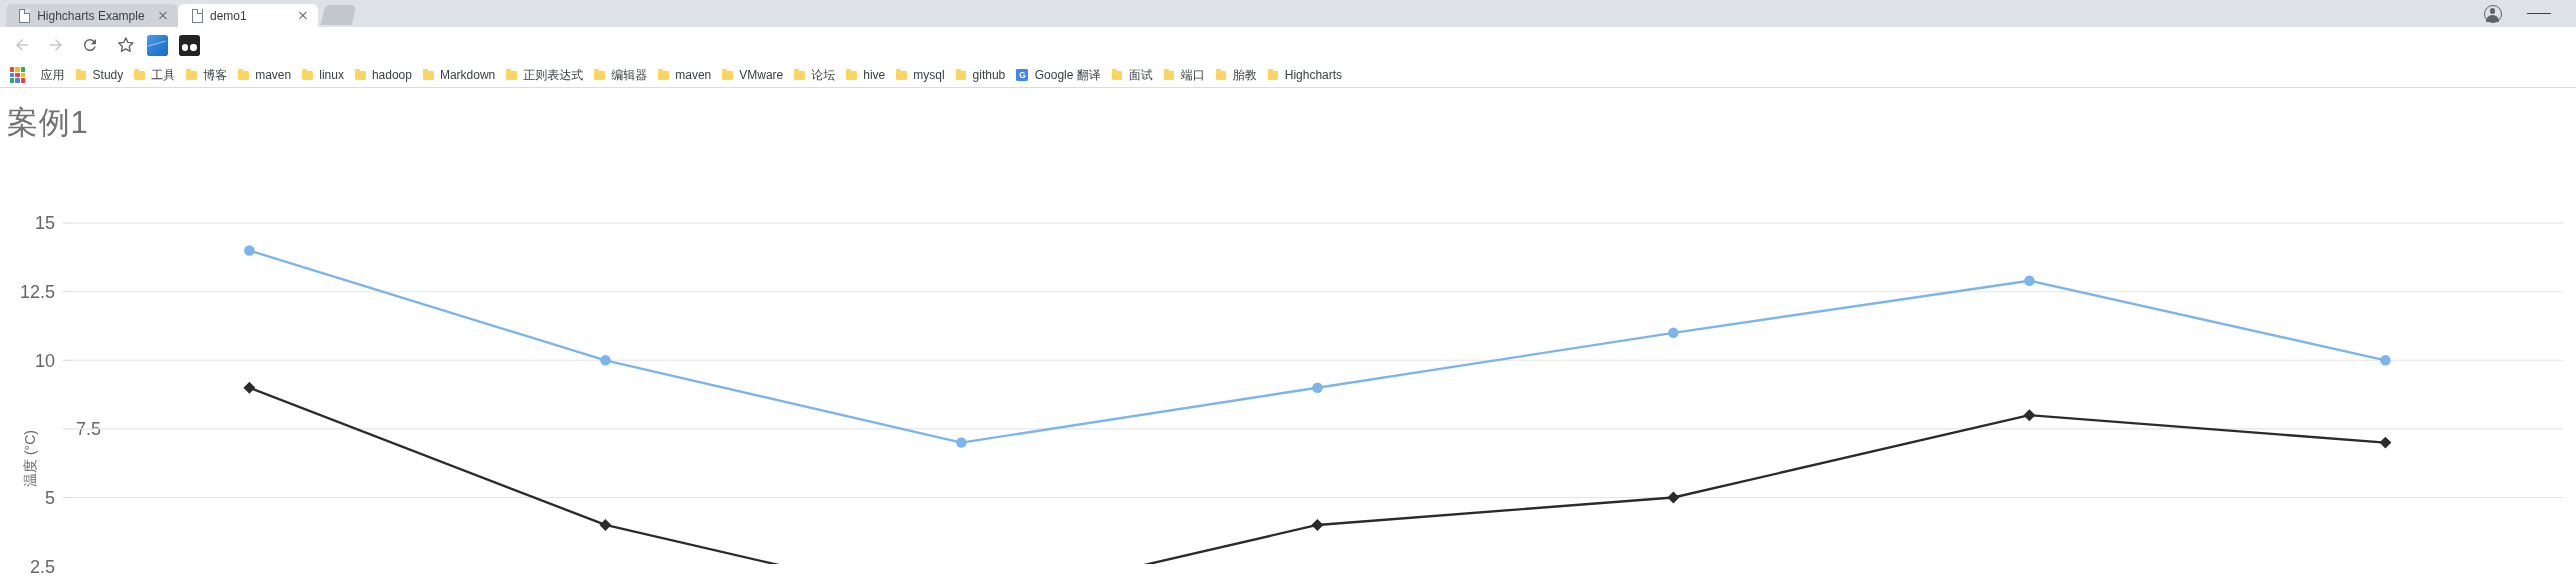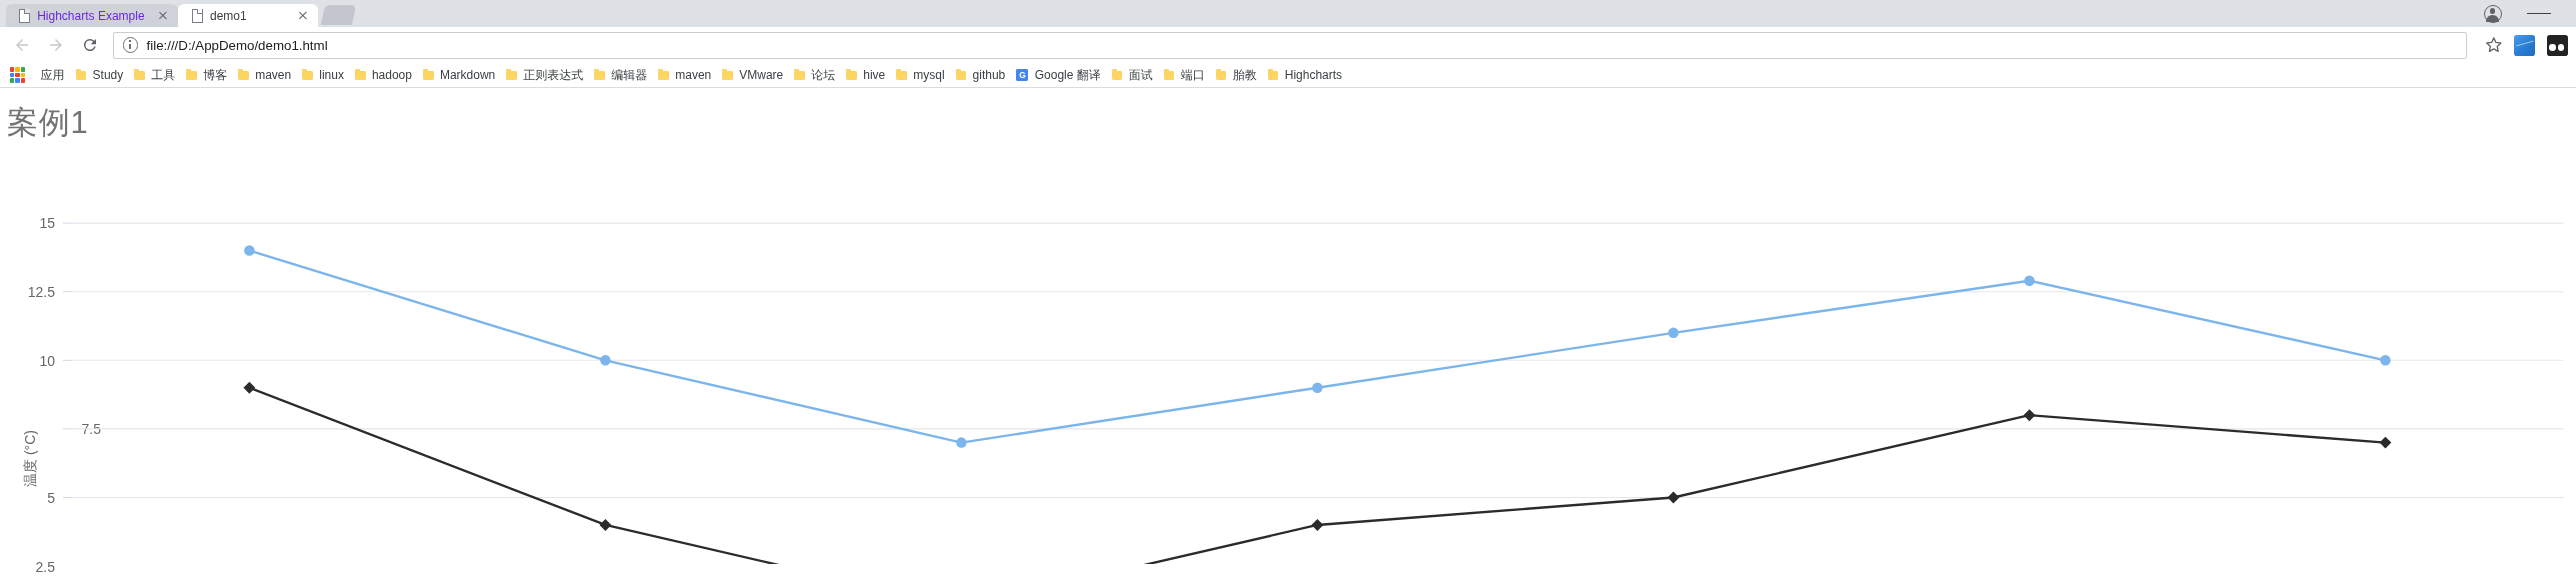"Highcharts Example" .tab.inactive { color: #6d28d9 -> #404040 }
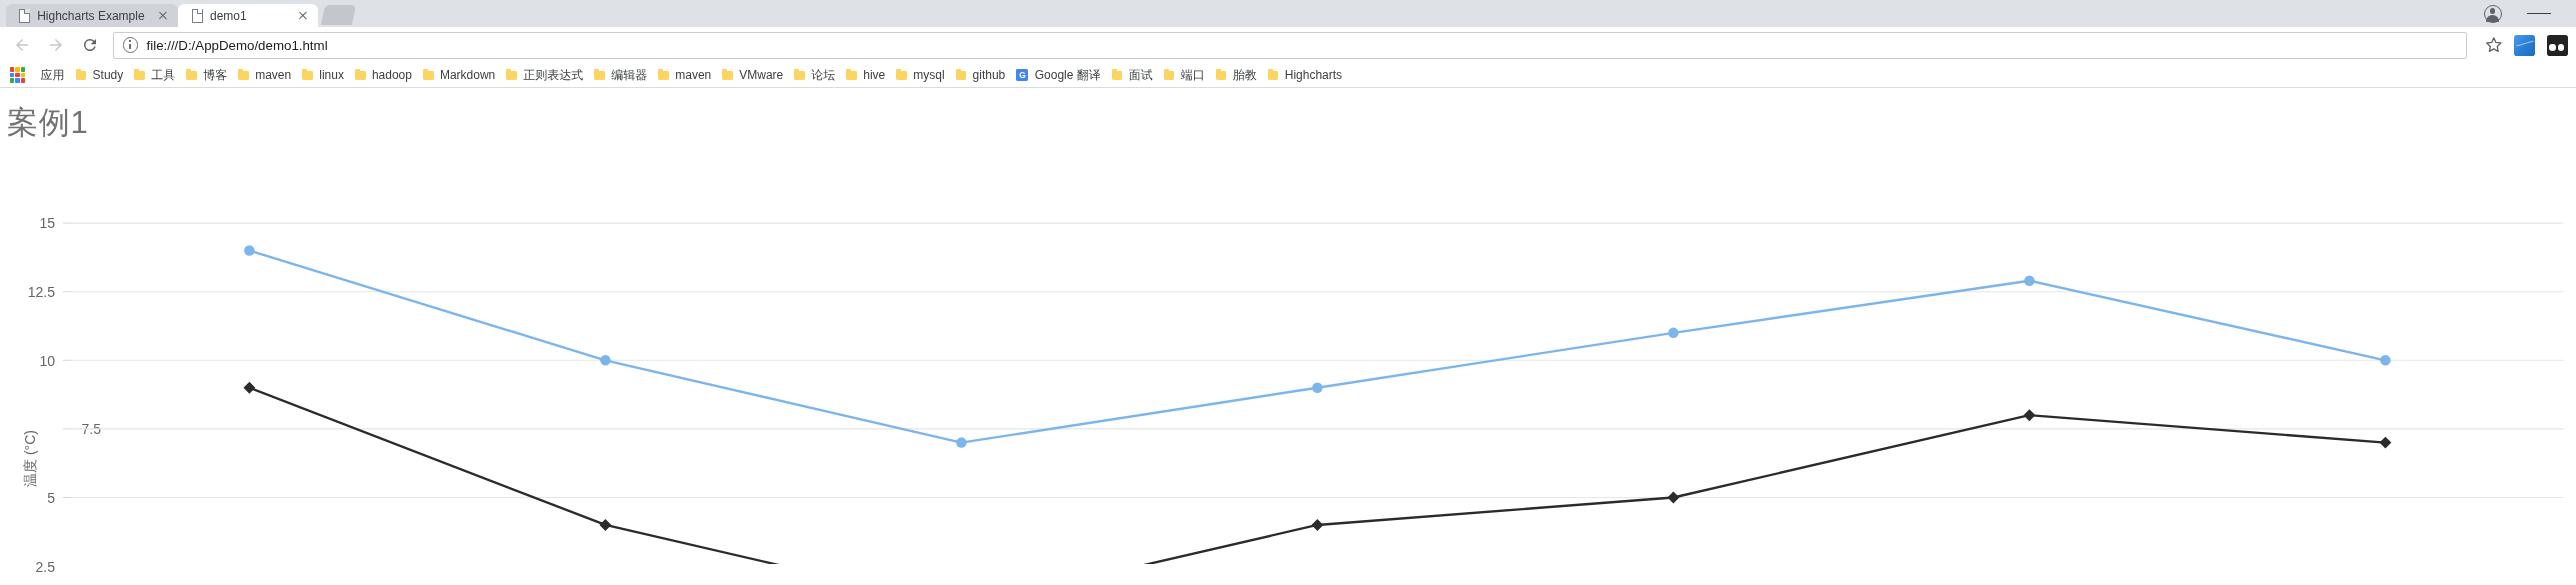"file:///D:/AppDemo/demo1.html" div.omnibox { html: <div> <span></span> <span>file:///D:/AppDemo/demo1.html</span> </div> -> none }
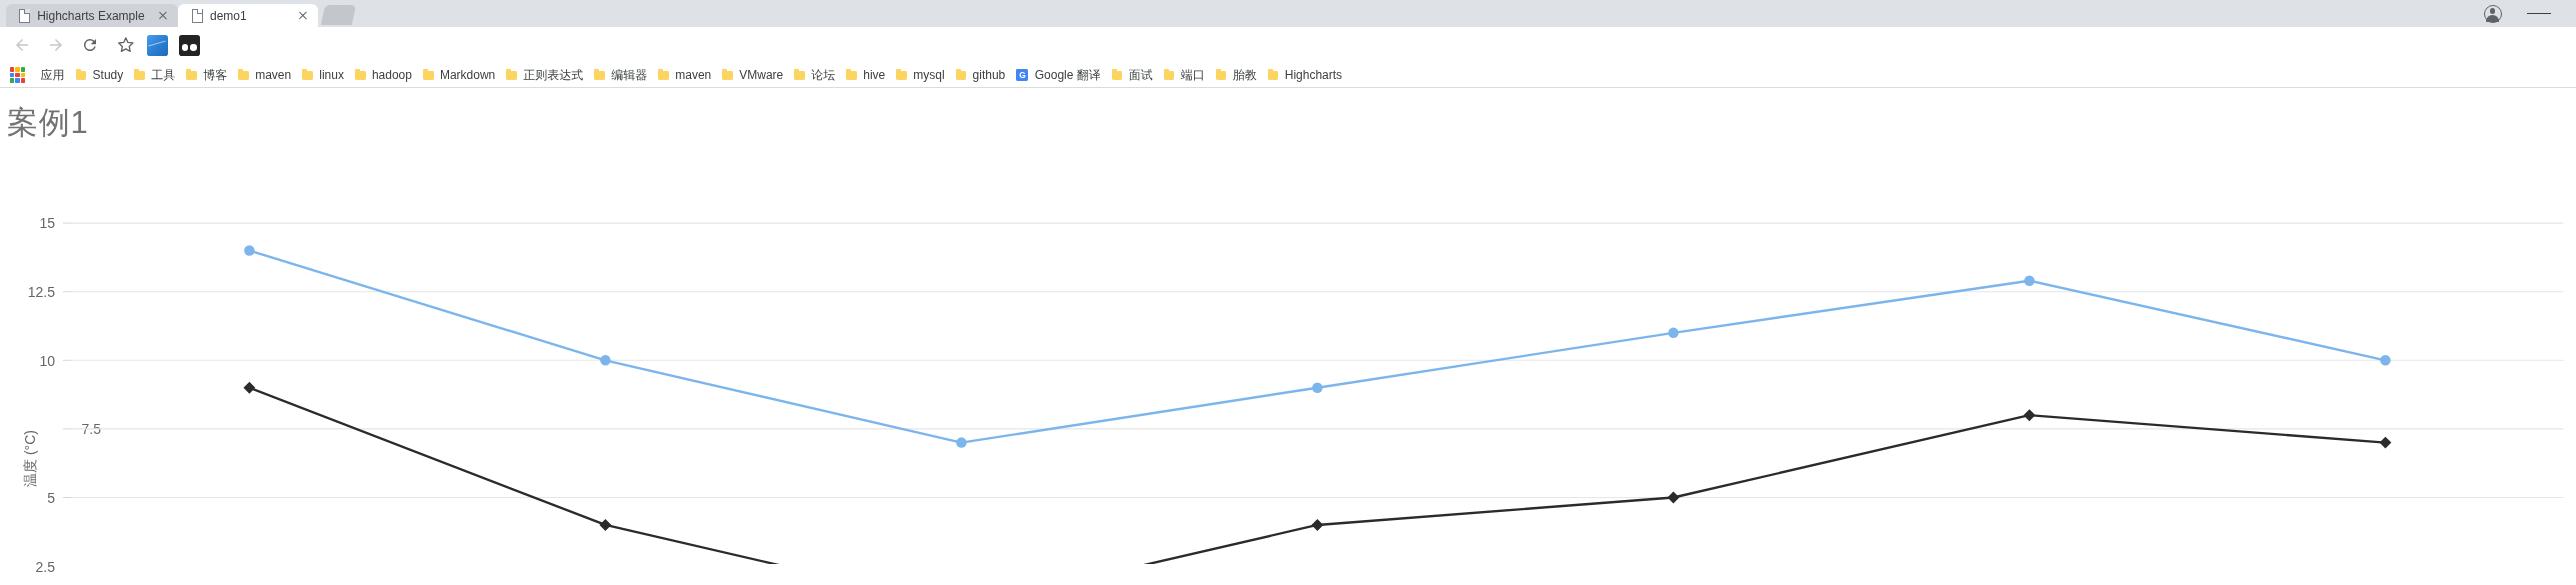"15" .ytick-label { font-size: 14px -> 18px }
